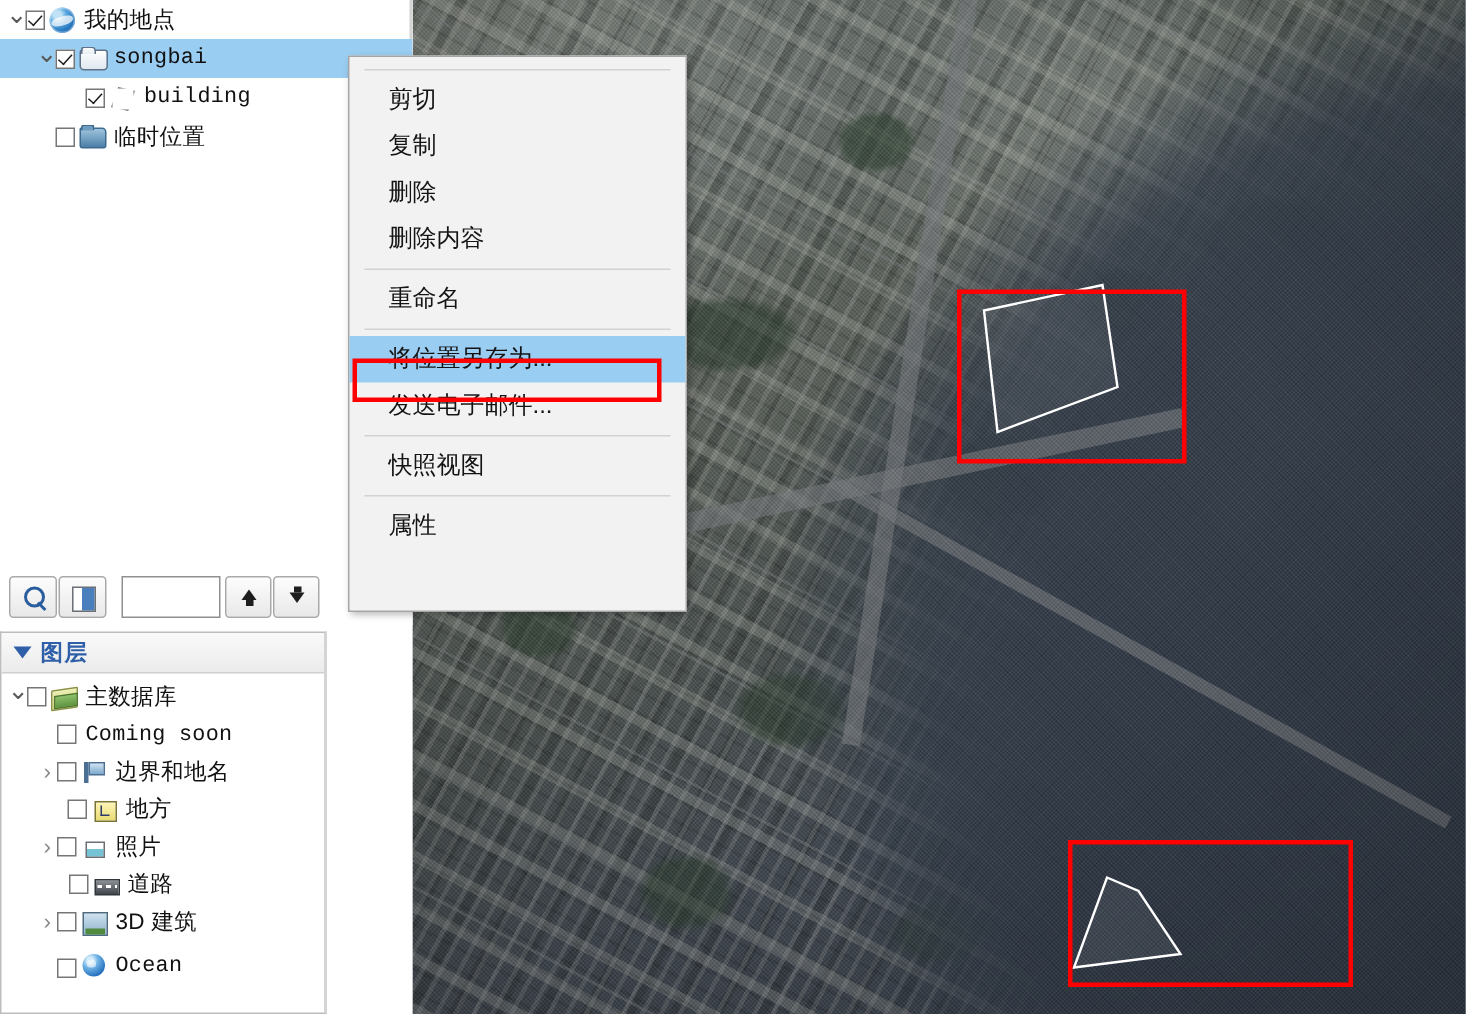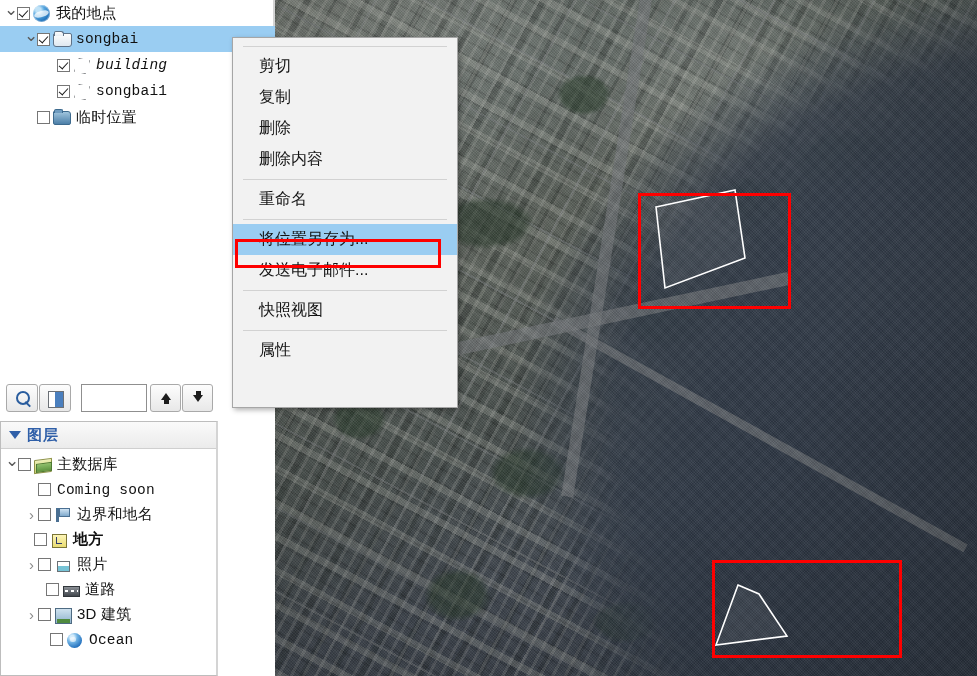"building" li.trow { font-style: italic -> none }
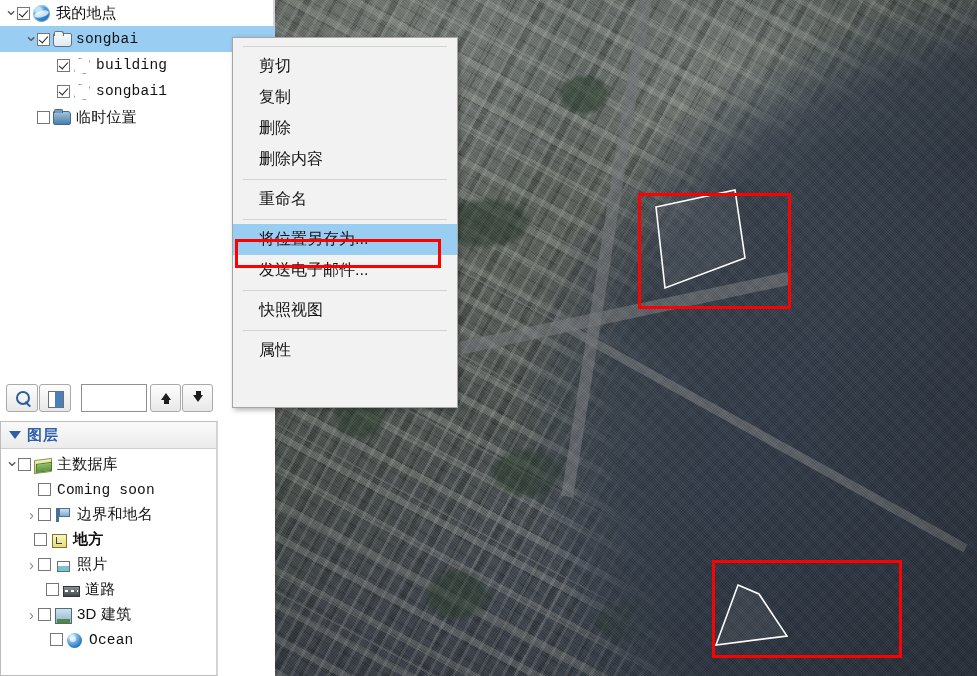"songbai1" li.trow { html: <li> <span></span> <span></span> <span> <i></i> </span> <span>songbai1</span> </li> -> none }
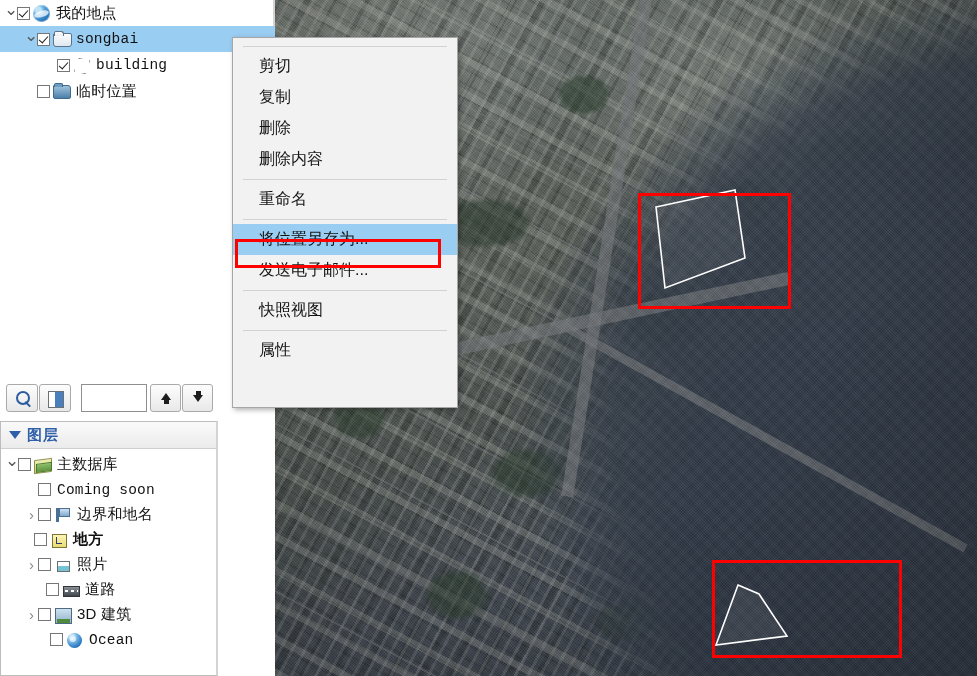"地方" li.trow { font-weight: bold -> none; padding-left: 20px -> 31px }
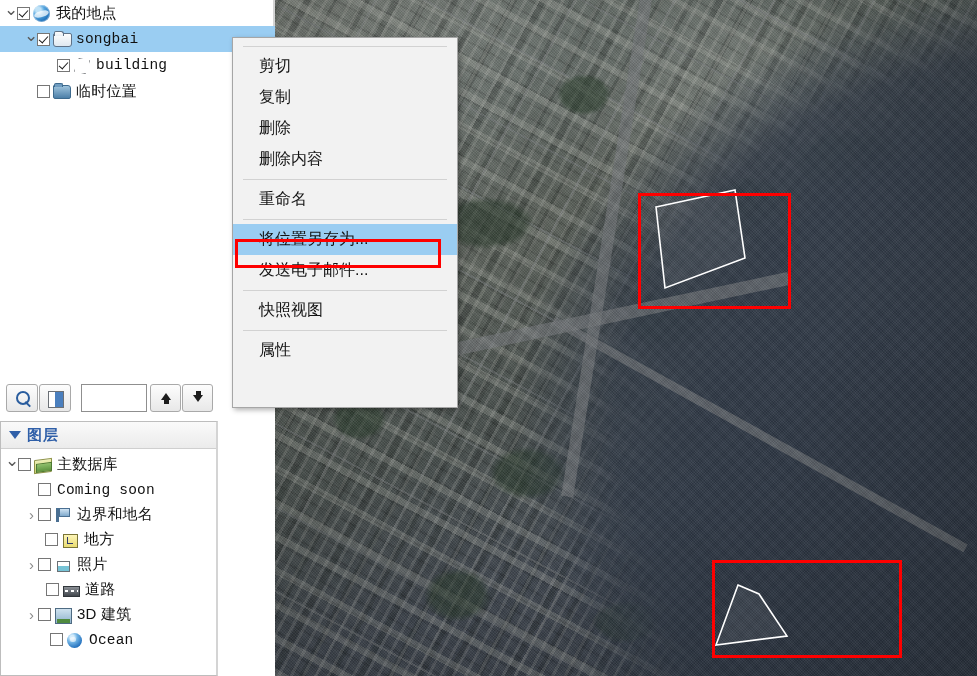"Ocean" li.trow { align-items: none -> flex-end; padding-left: 36px -> 24px }
